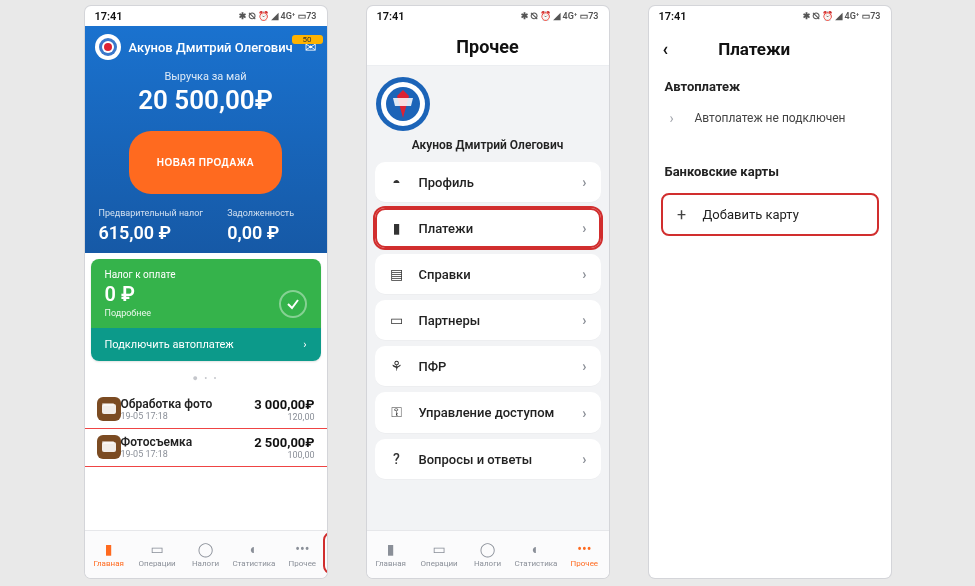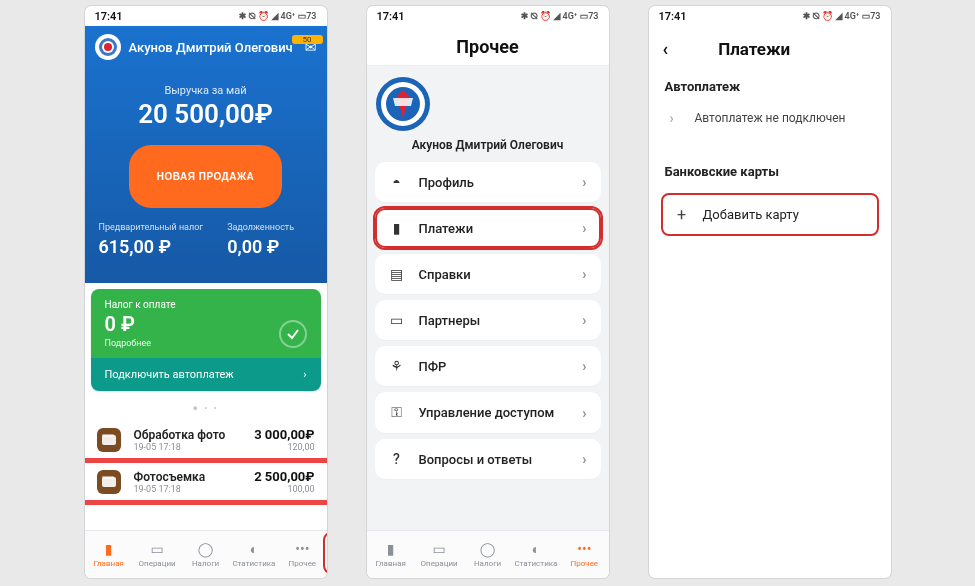"Выручка за май" .revenue { margin-top: 14px -> none }
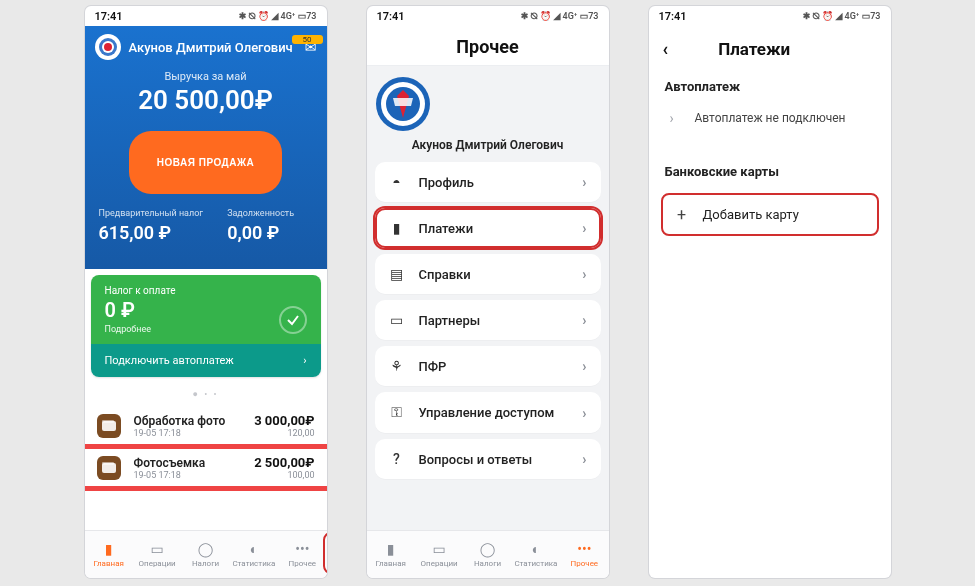"Предварительный налог" .tax-row { padding: 0 14px 26px -> 0 14px 10px }
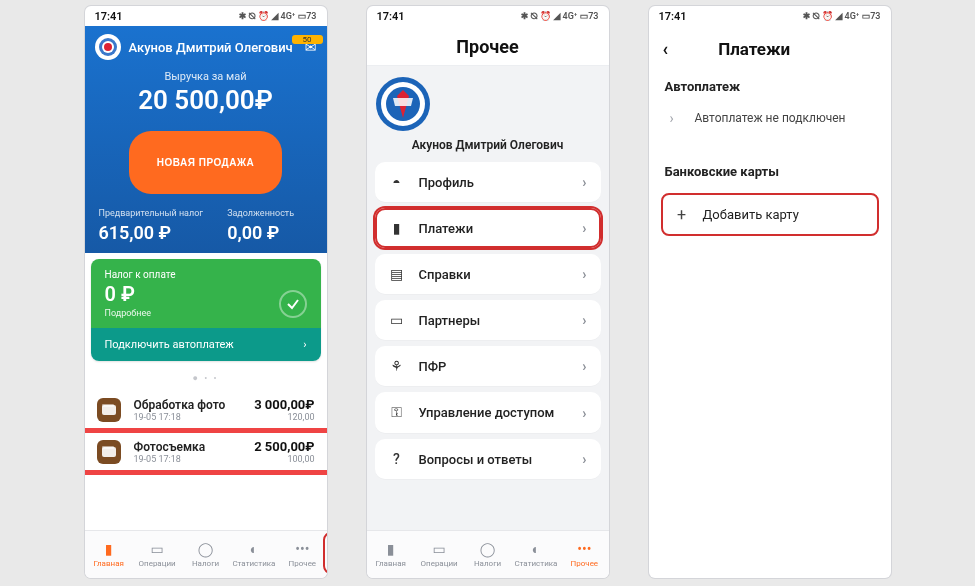"Обработка фото" .op-row { align-items: center -> none; border-bottom: 5px solid #ef4444 -> 1px solid #ef4444; gap: 13px -> 0 }
